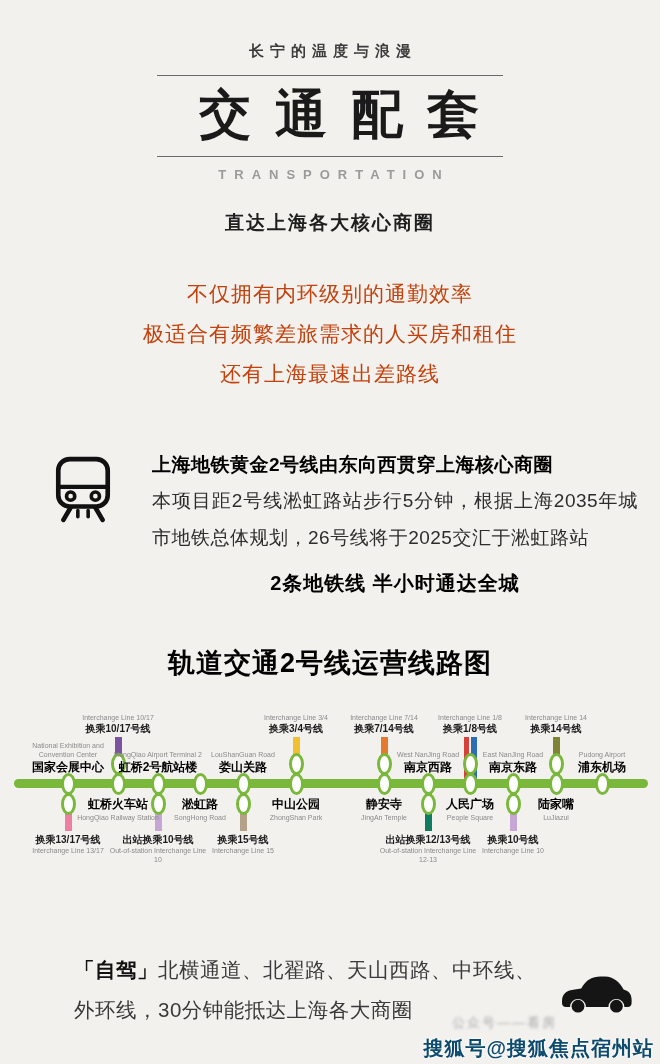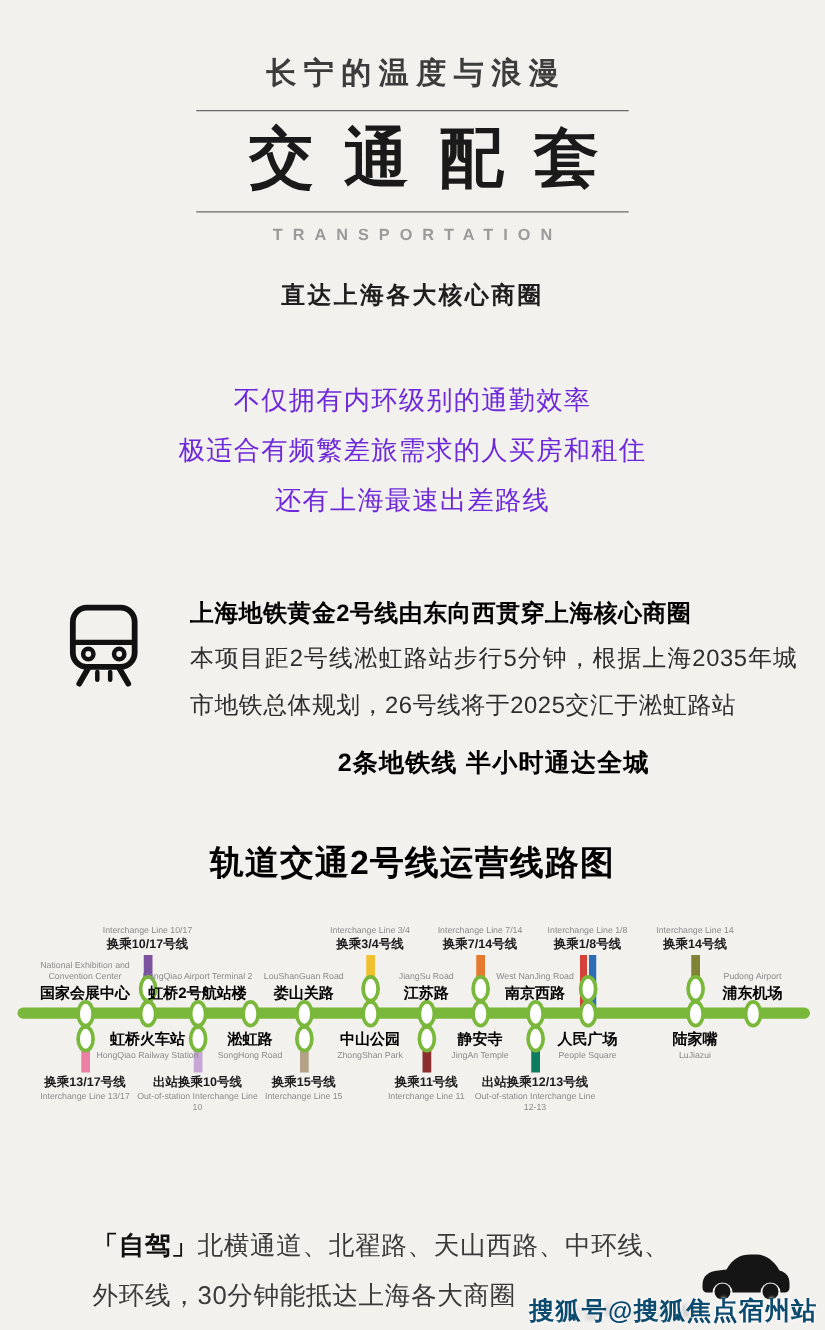"长宁的温度与浪漫" .subtitle { font-size: 24px -> 15px }
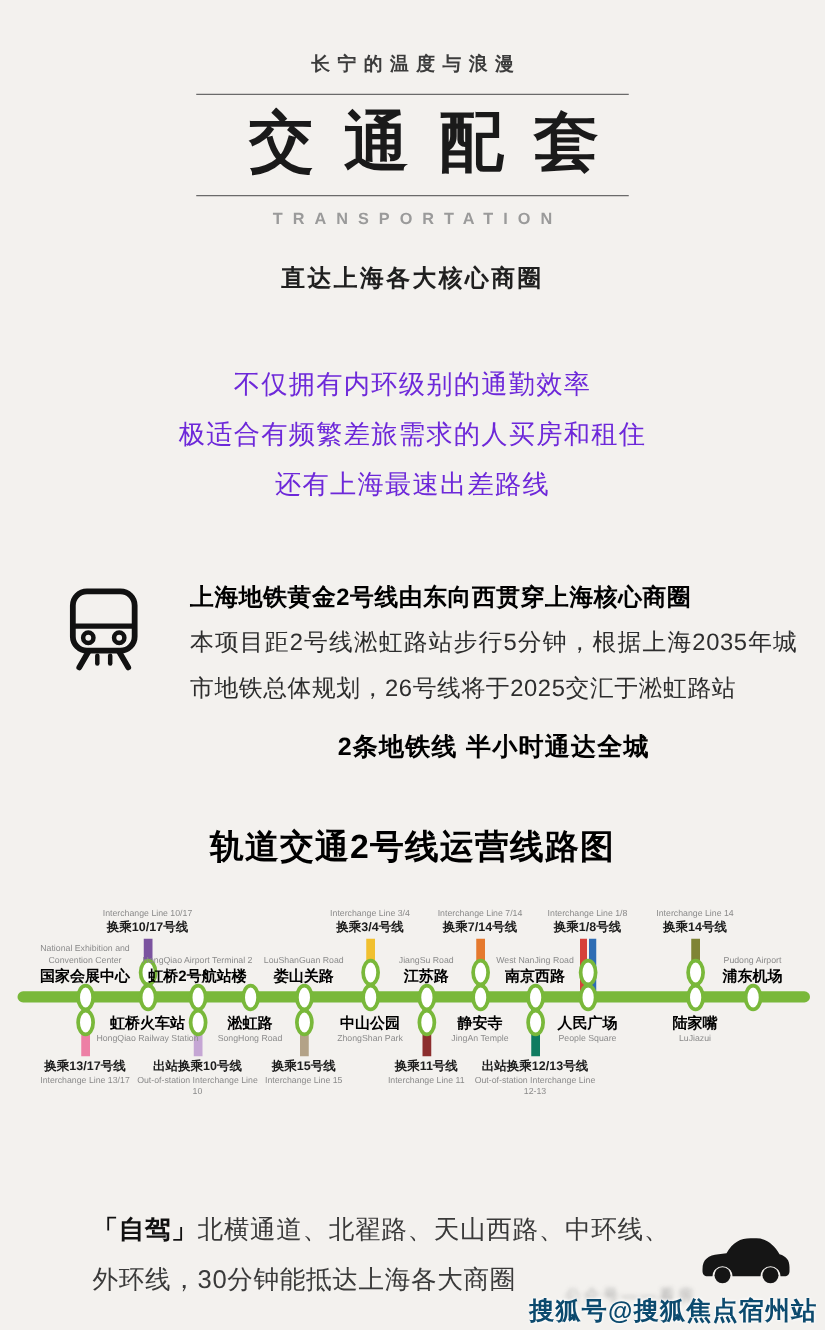"不仅拥有内环级别的通勤效率" .intro { color: #6d28d9 -> #c2410c; margin-top: 52px -> 38px }
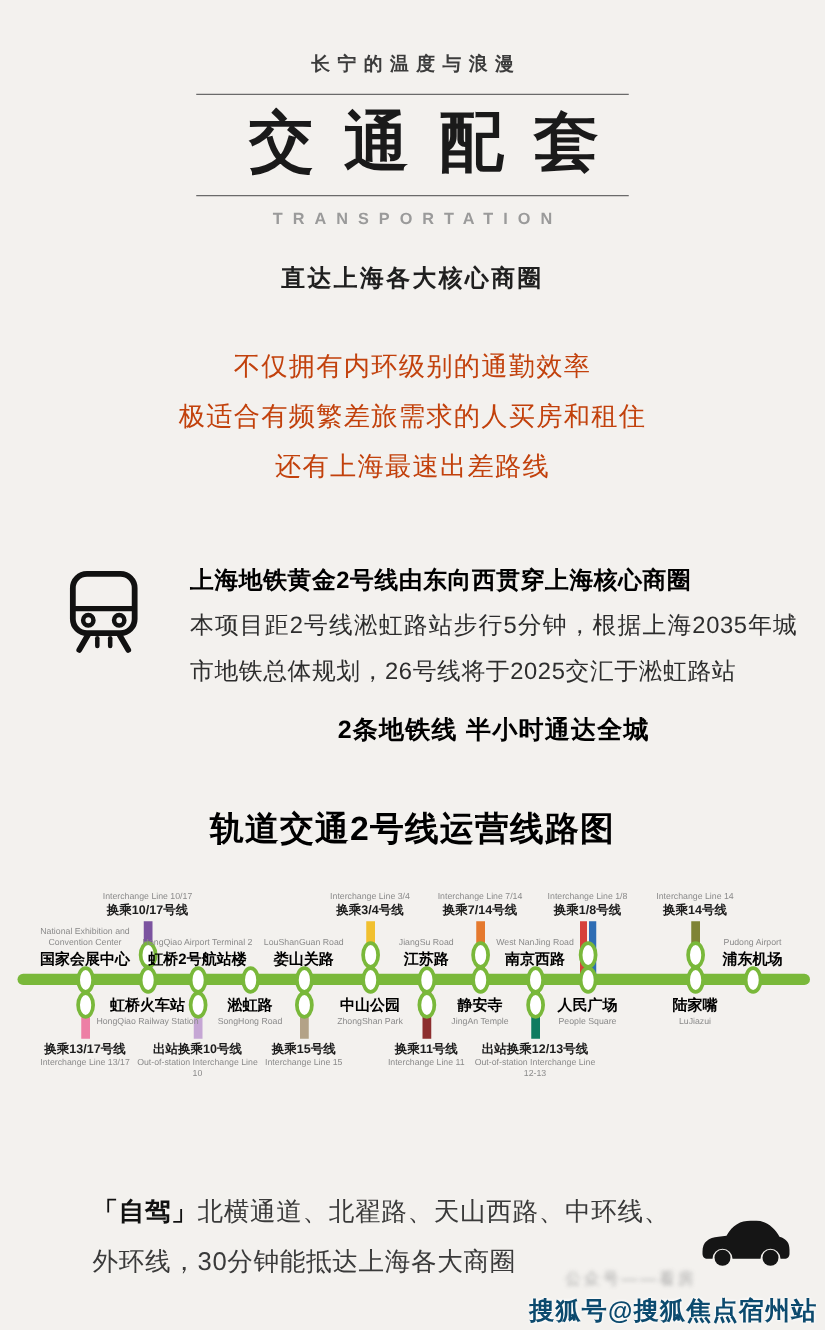"江苏路" div.station { html: <div> <div> <div>JiangSu Road</div> <div>江苏路</div> </div> <div></div> <div></div> <div></div> <div> <div>换乘11号线</div> <div>Interchange Line 11</div> </div> </div> -> none }
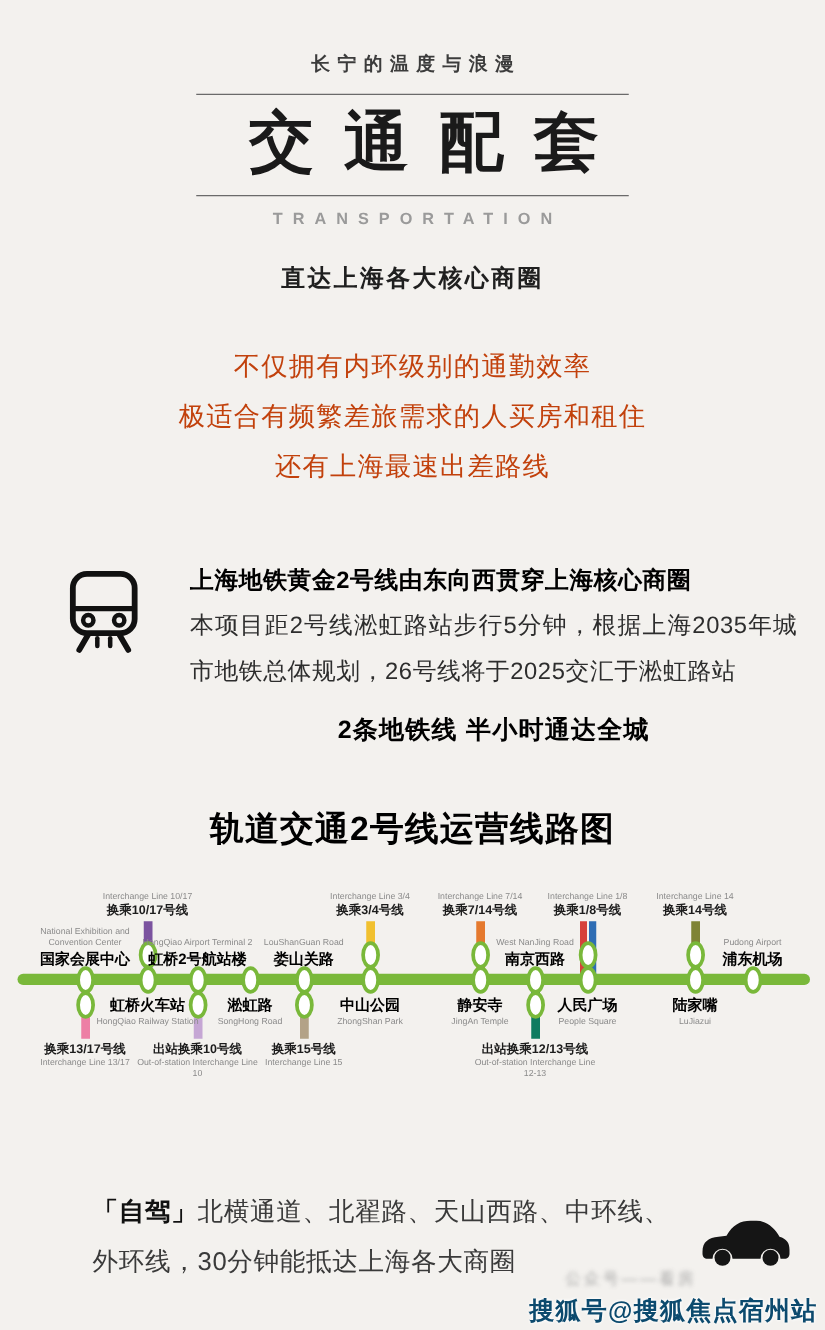"南京东路" div.station { html: none -> <div> <div> <div>East NanJing Road</div> <div>南京东路</div> </div> <div></div> <div></div> <div></div> <div> <div>换乘10号线</div> <div>Interchange Line 10</div> </div> </div> }
